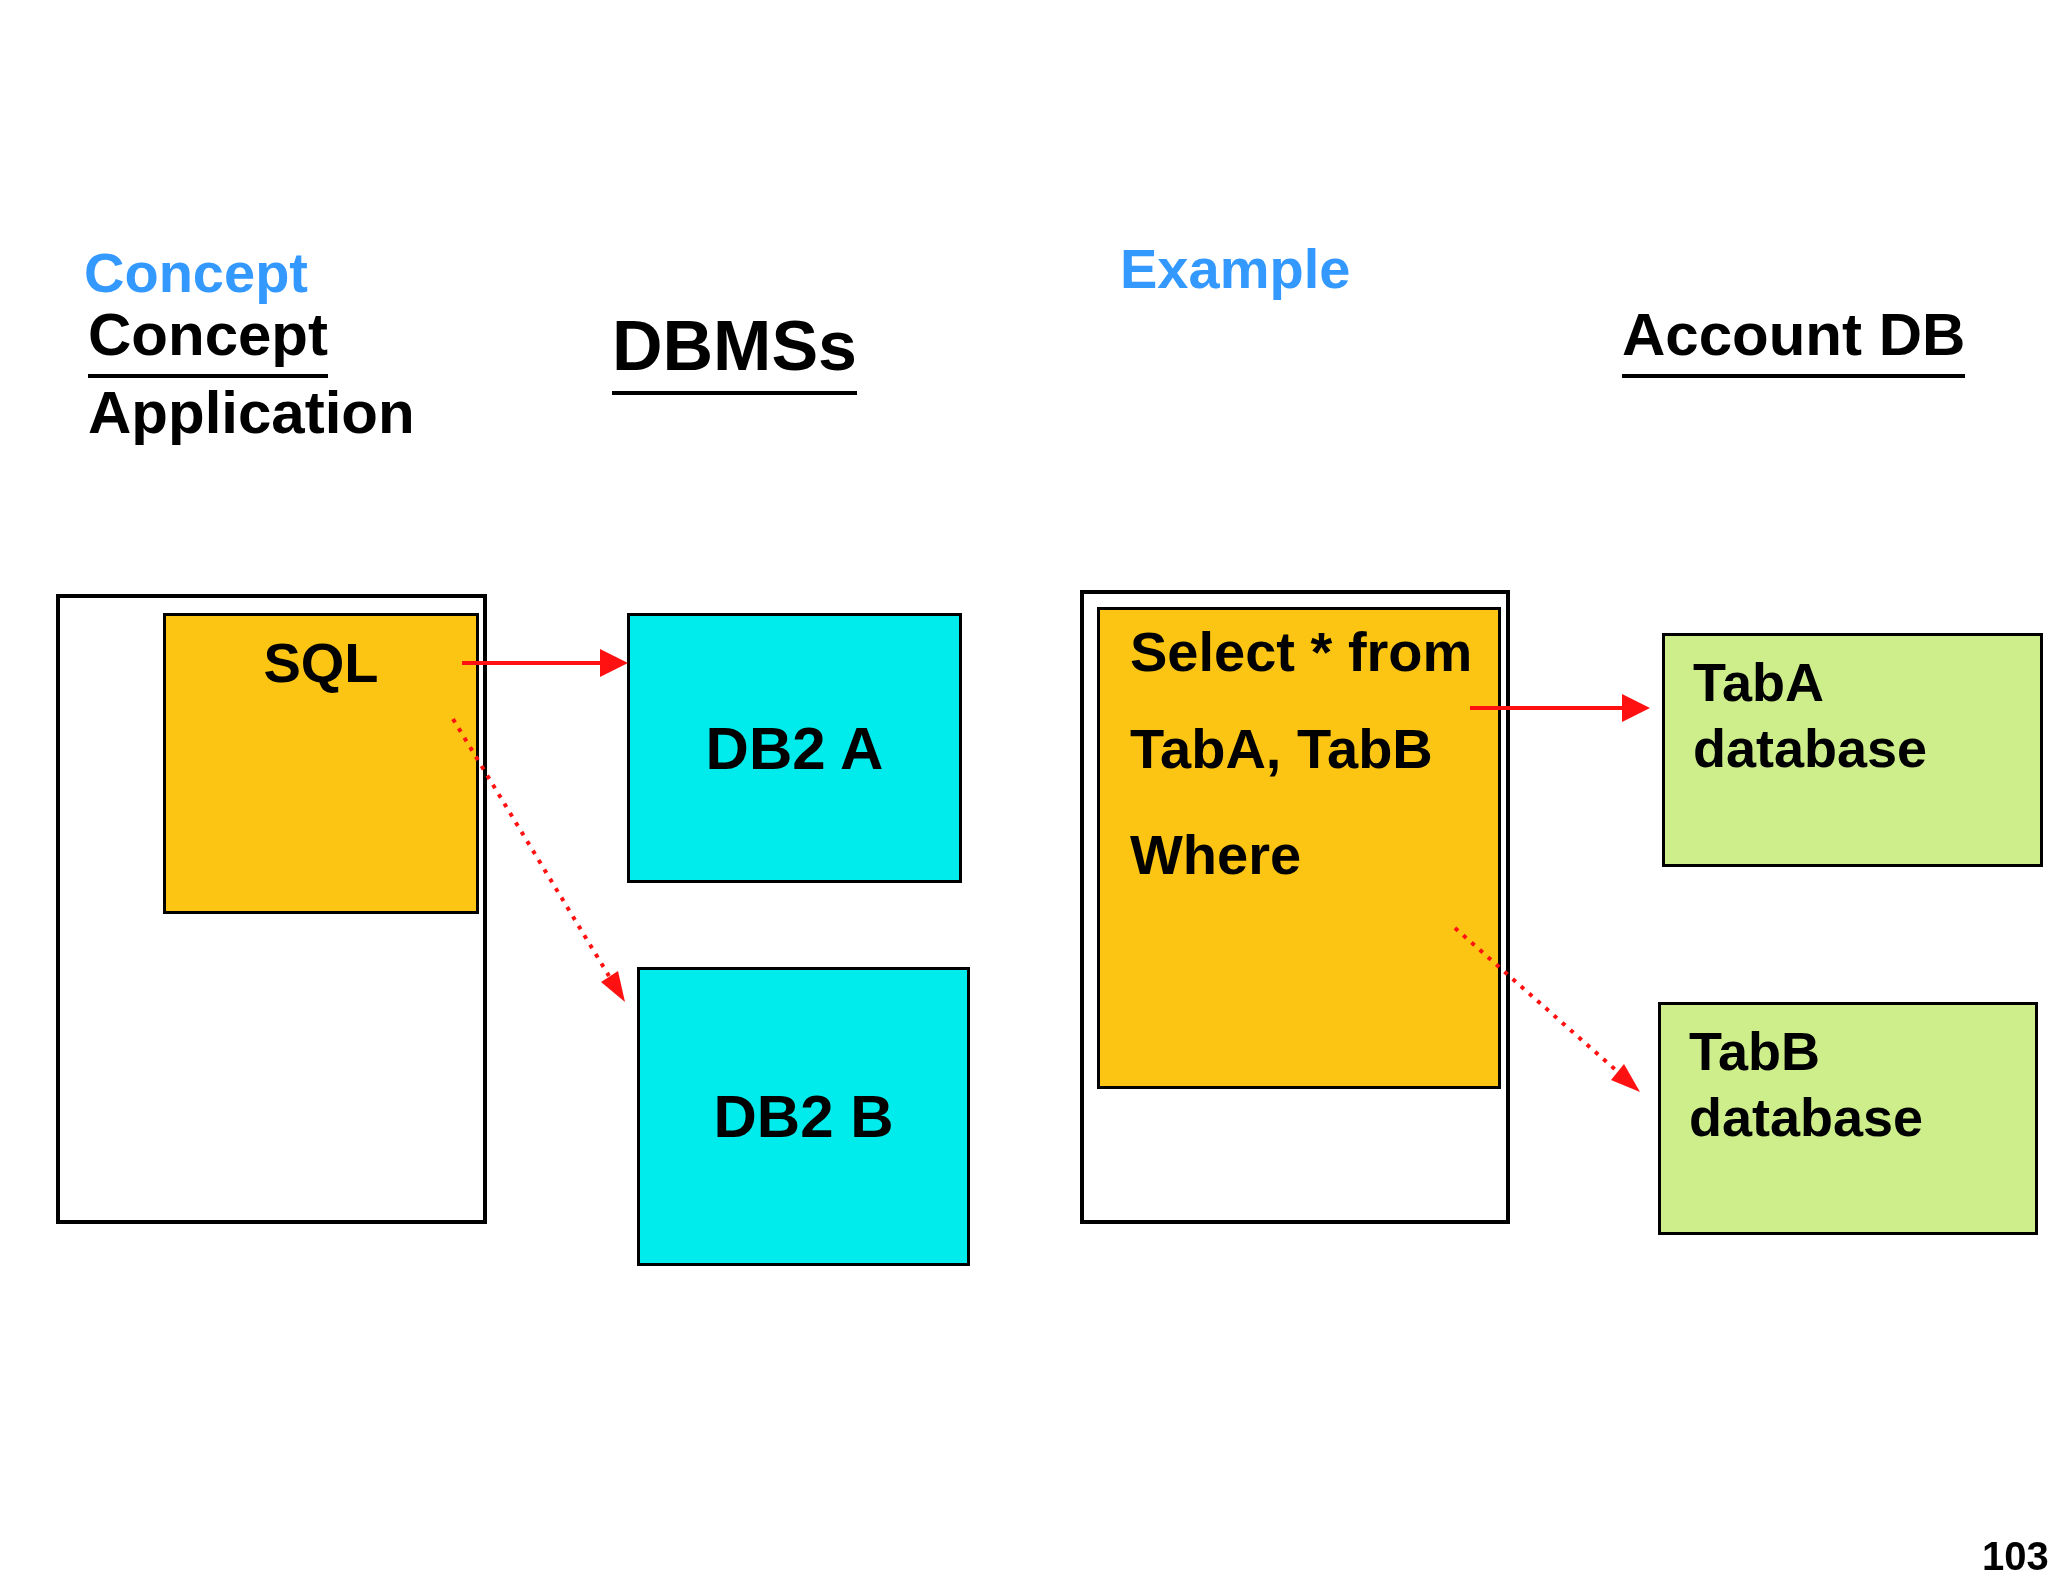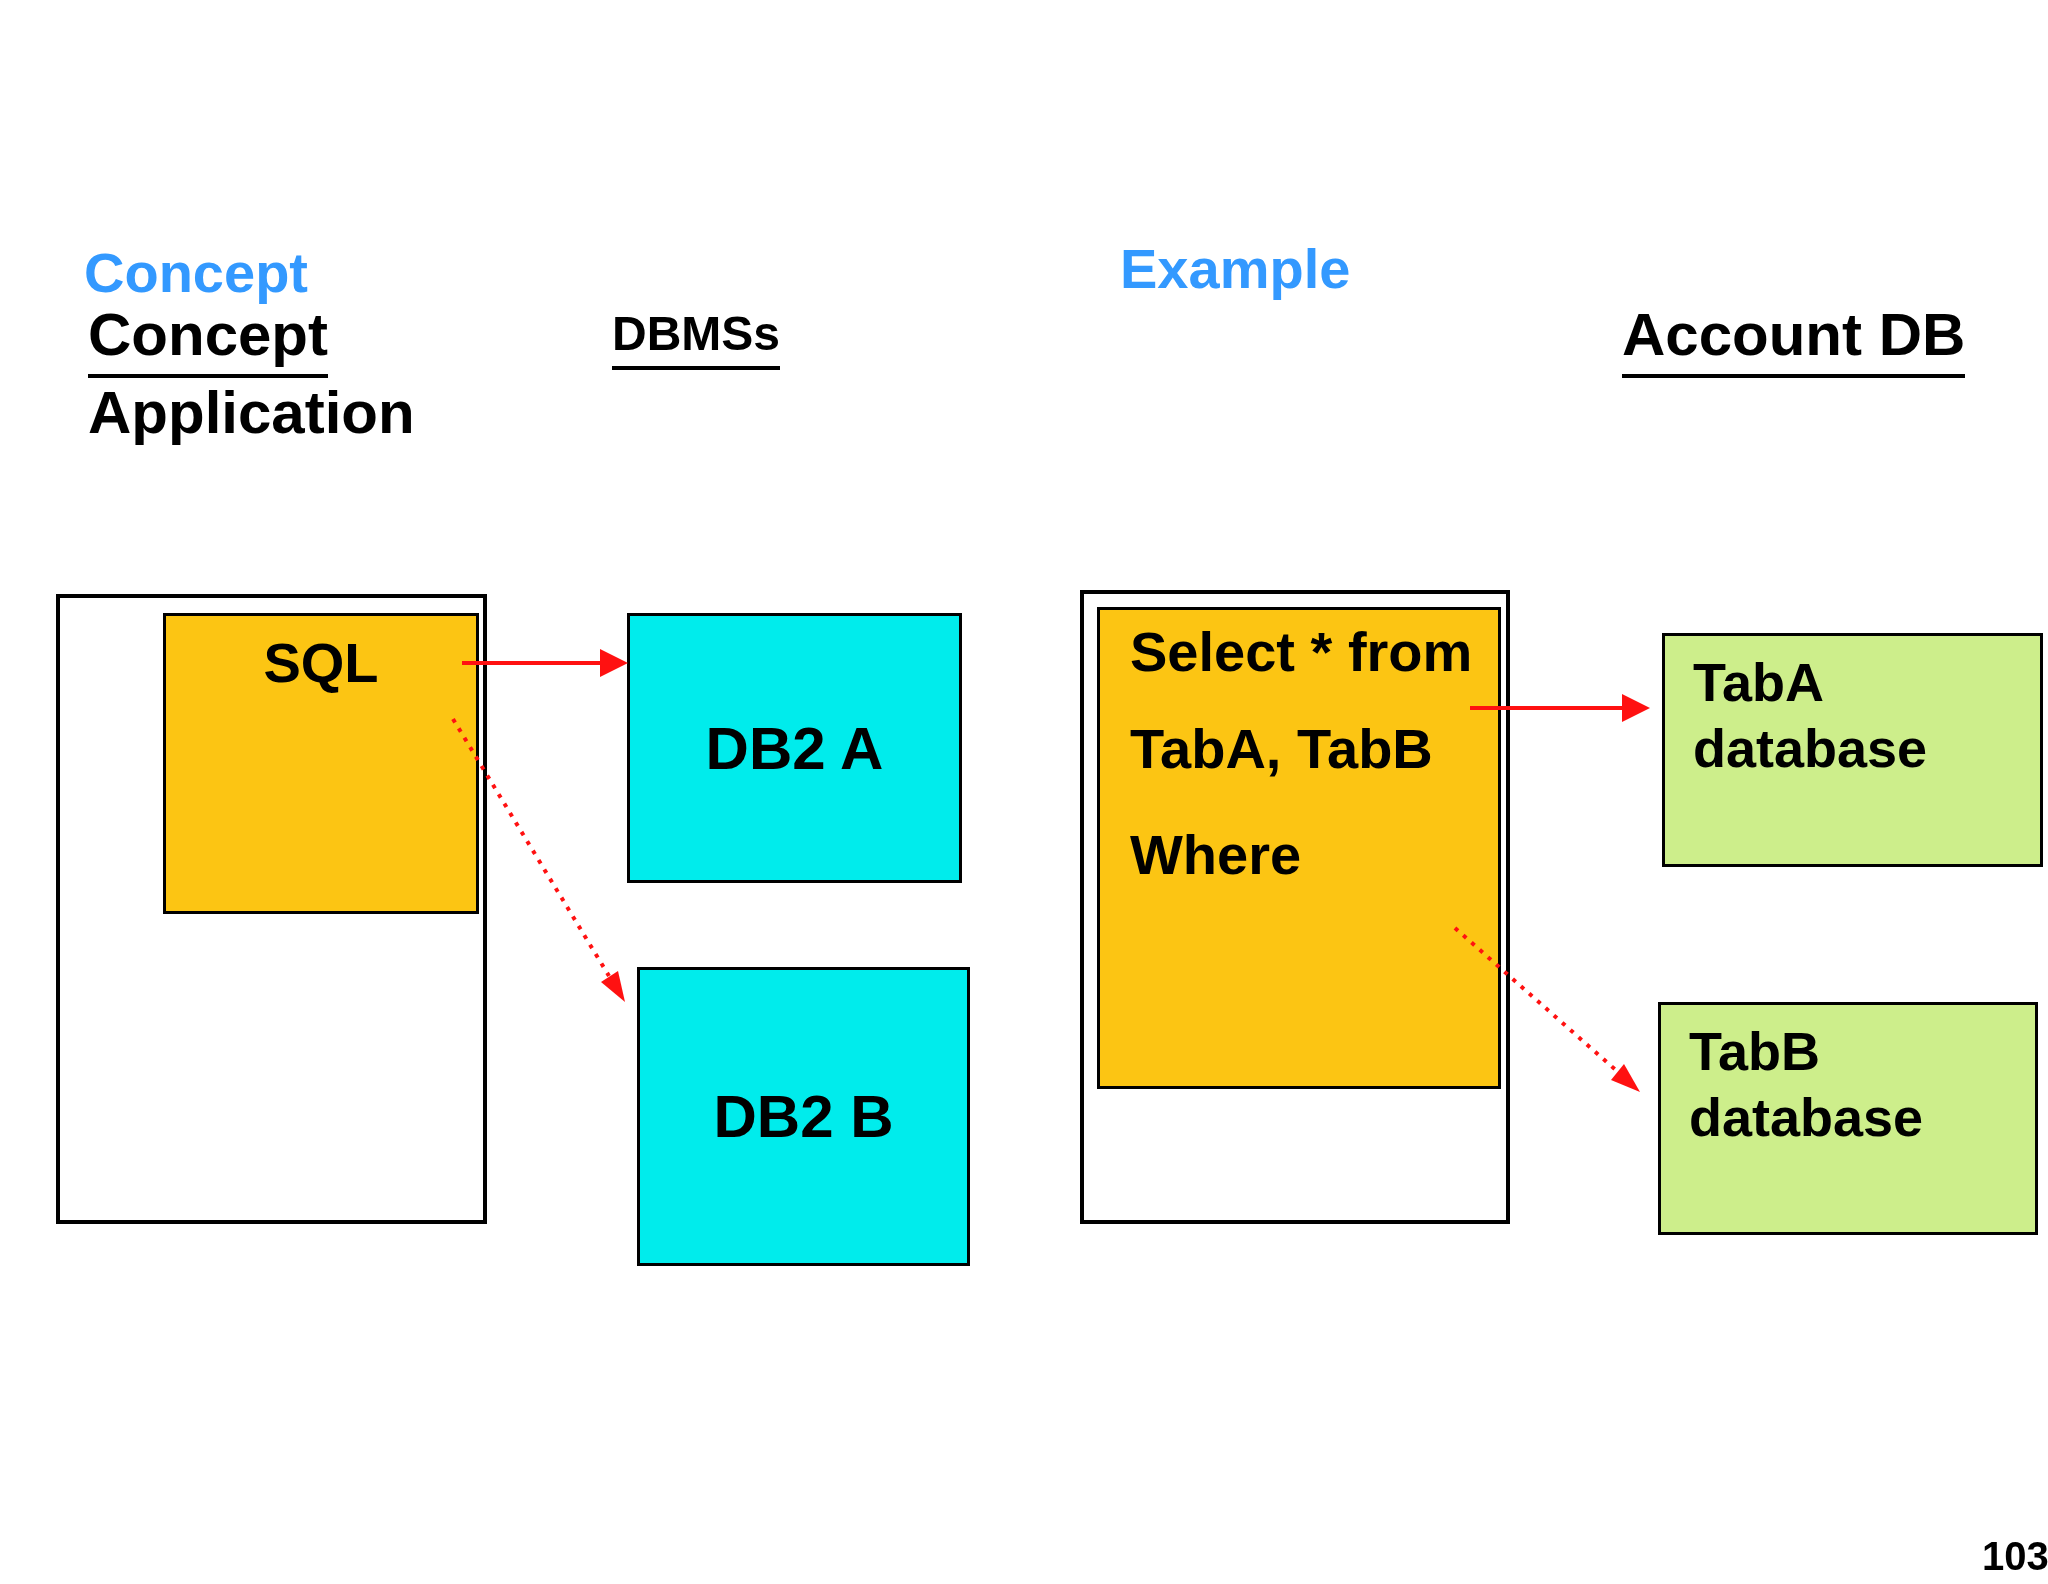"DBMSs" .dbms-label { font-size: 48px -> 70px }
